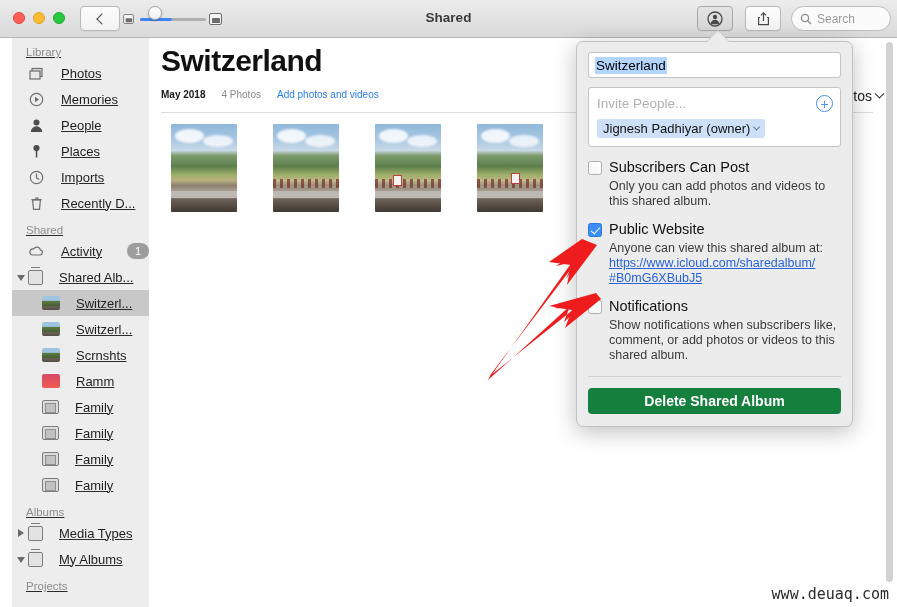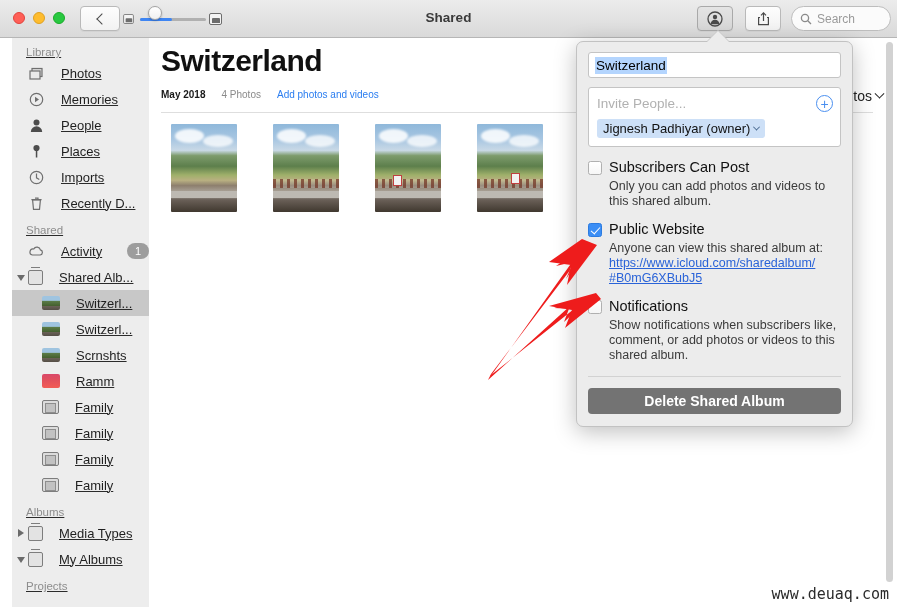"Delete Shared Album" .delete-btn { background: #737373 -> #15803d }
